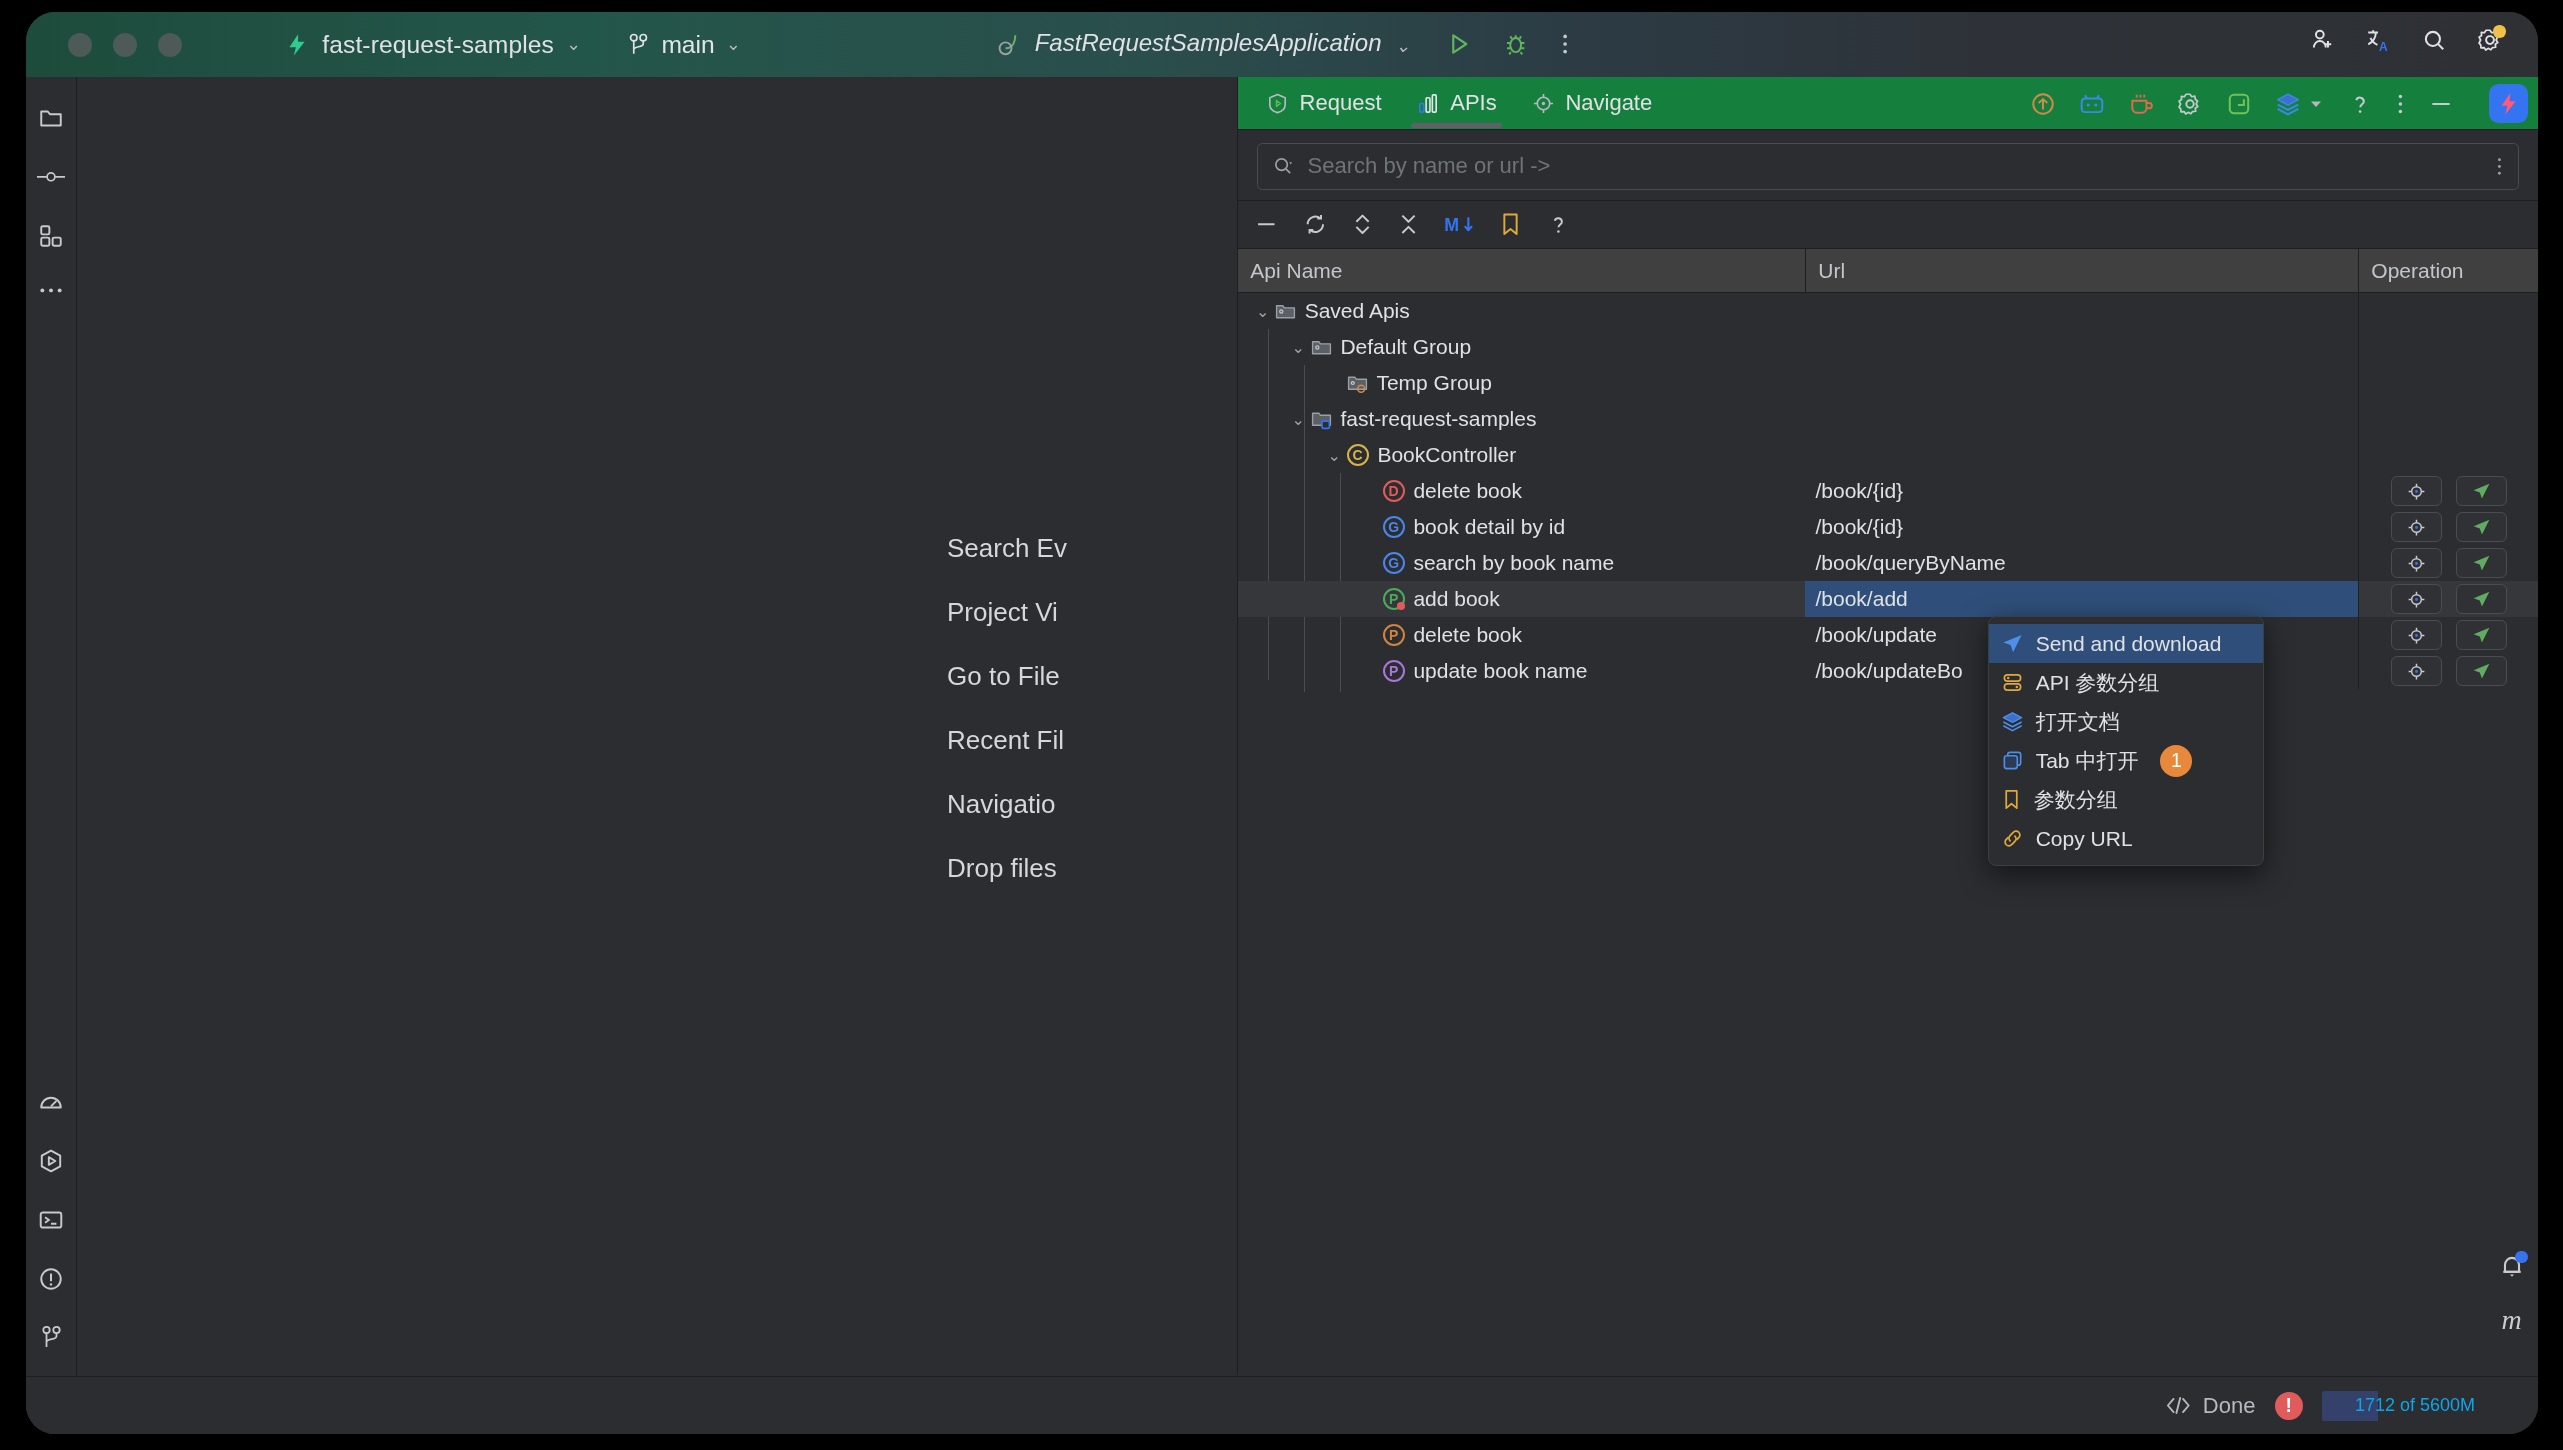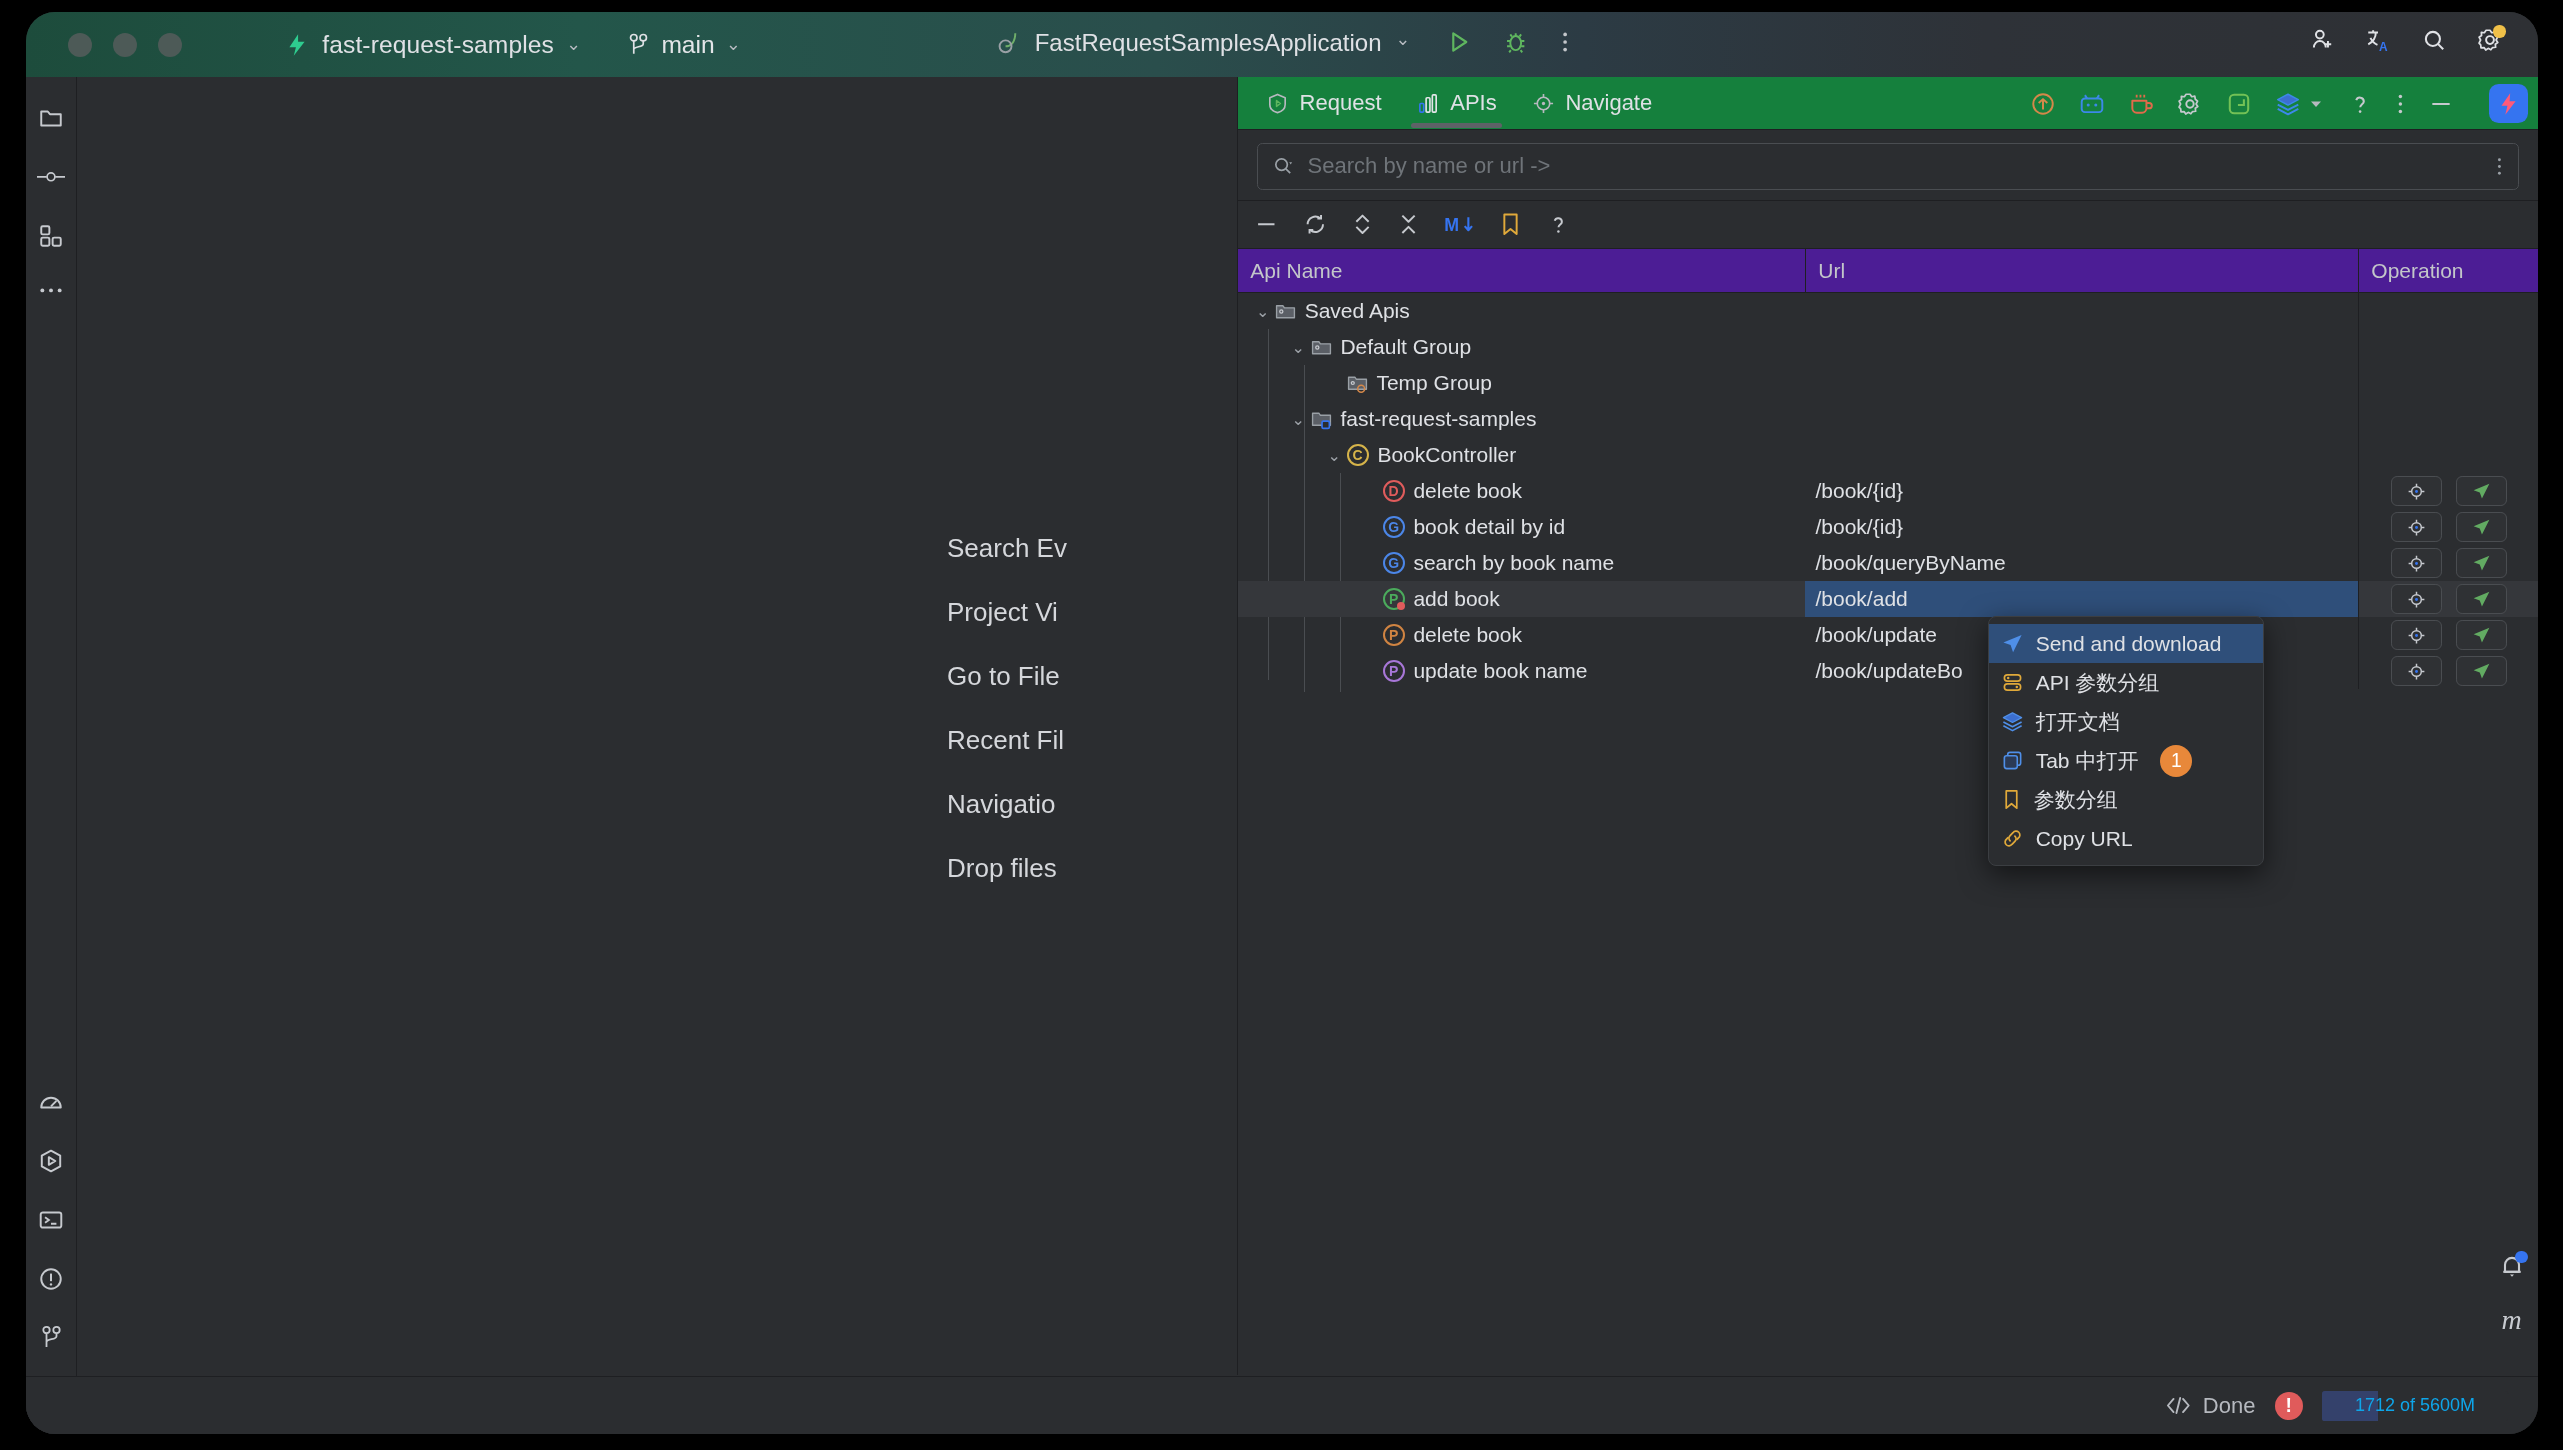"FastRequestSamplesApplication" .tb-center { align-items: flex-start -> flex-end; font-style: none -> italic }
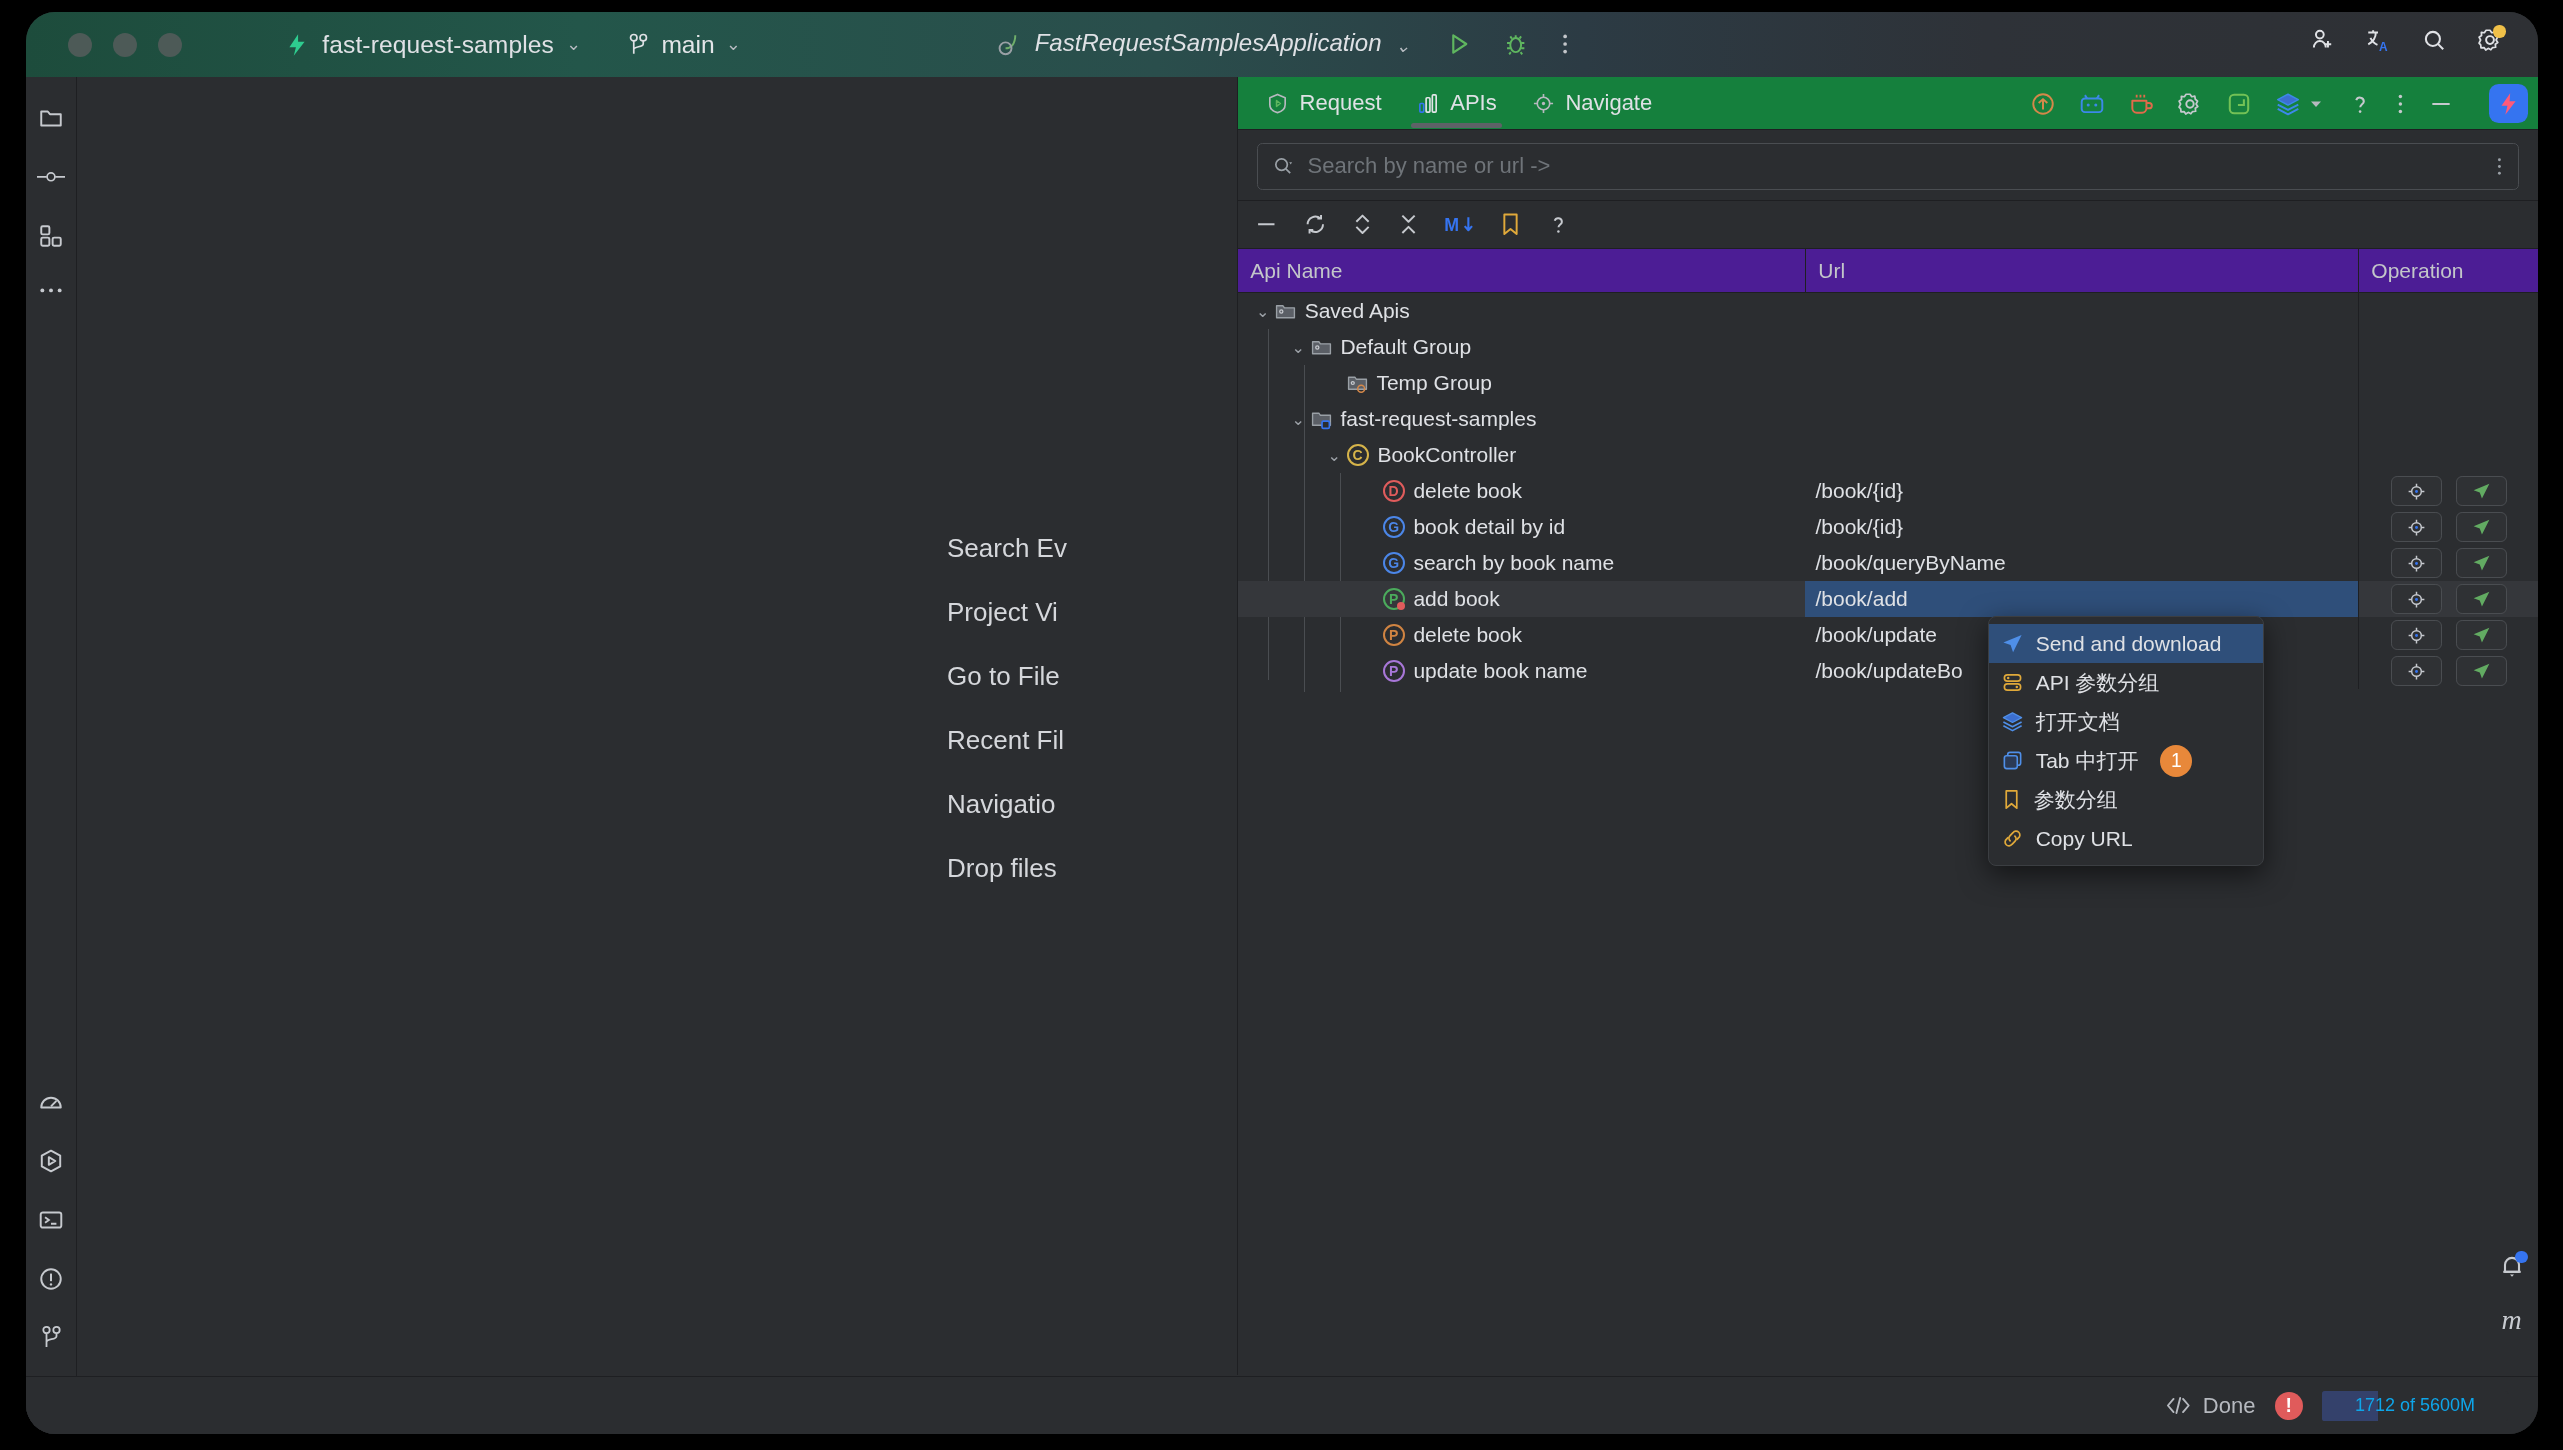"Api Name" .thead { background: #4c1d95 -> #404040 }
